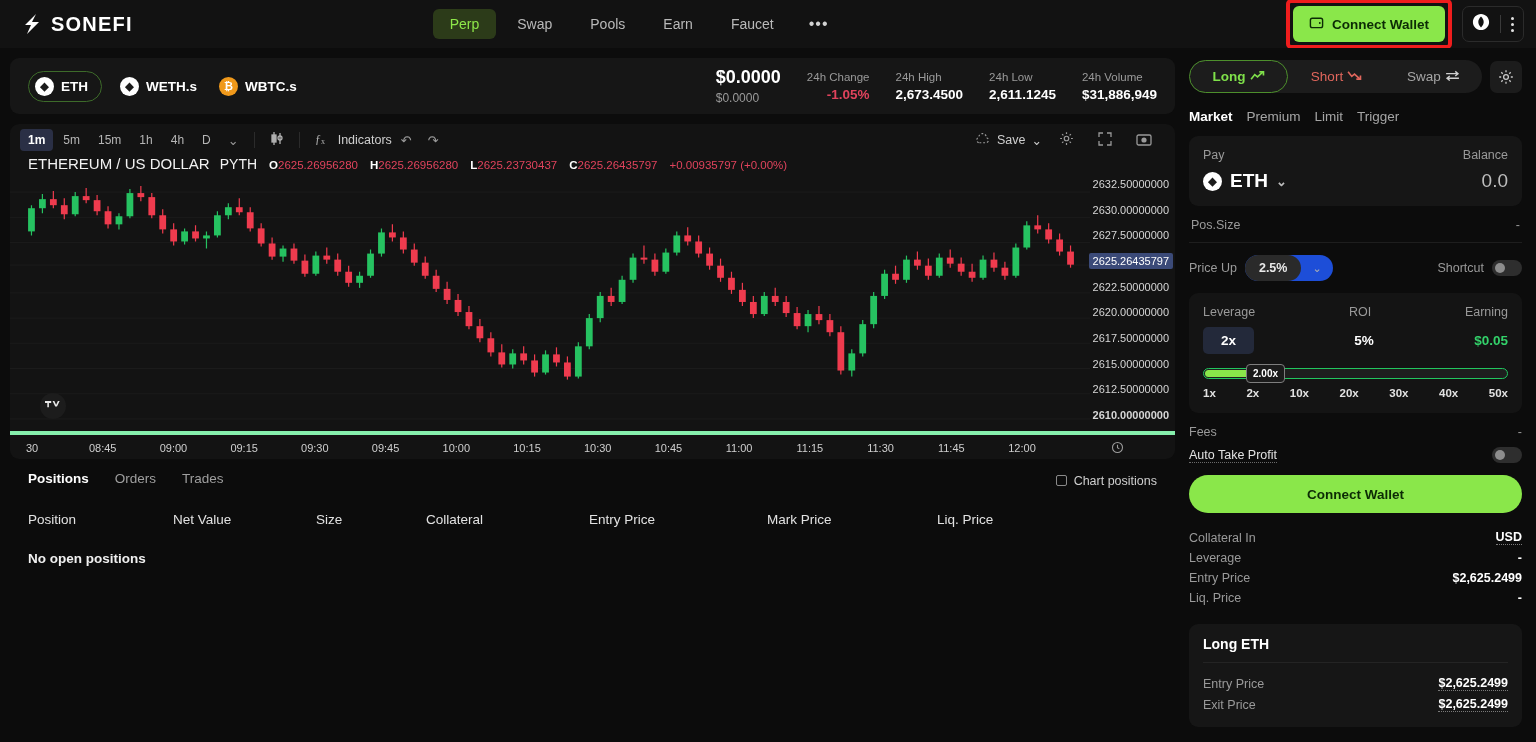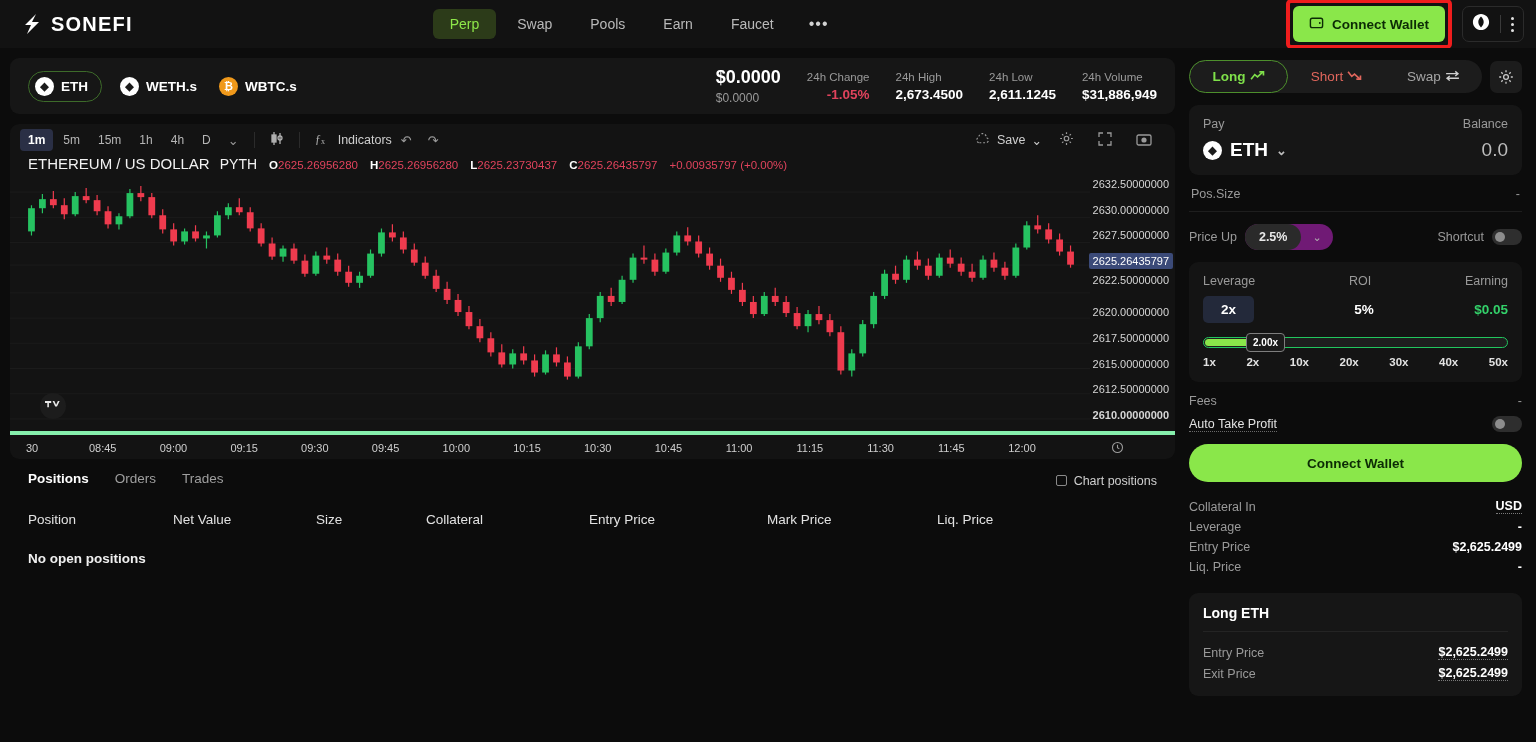"Market" div.order-tabs { html: none -> <div> <span>Market</span> <span>Premium</span> <span>Limit</span> <span>Trigger</span> </div> }
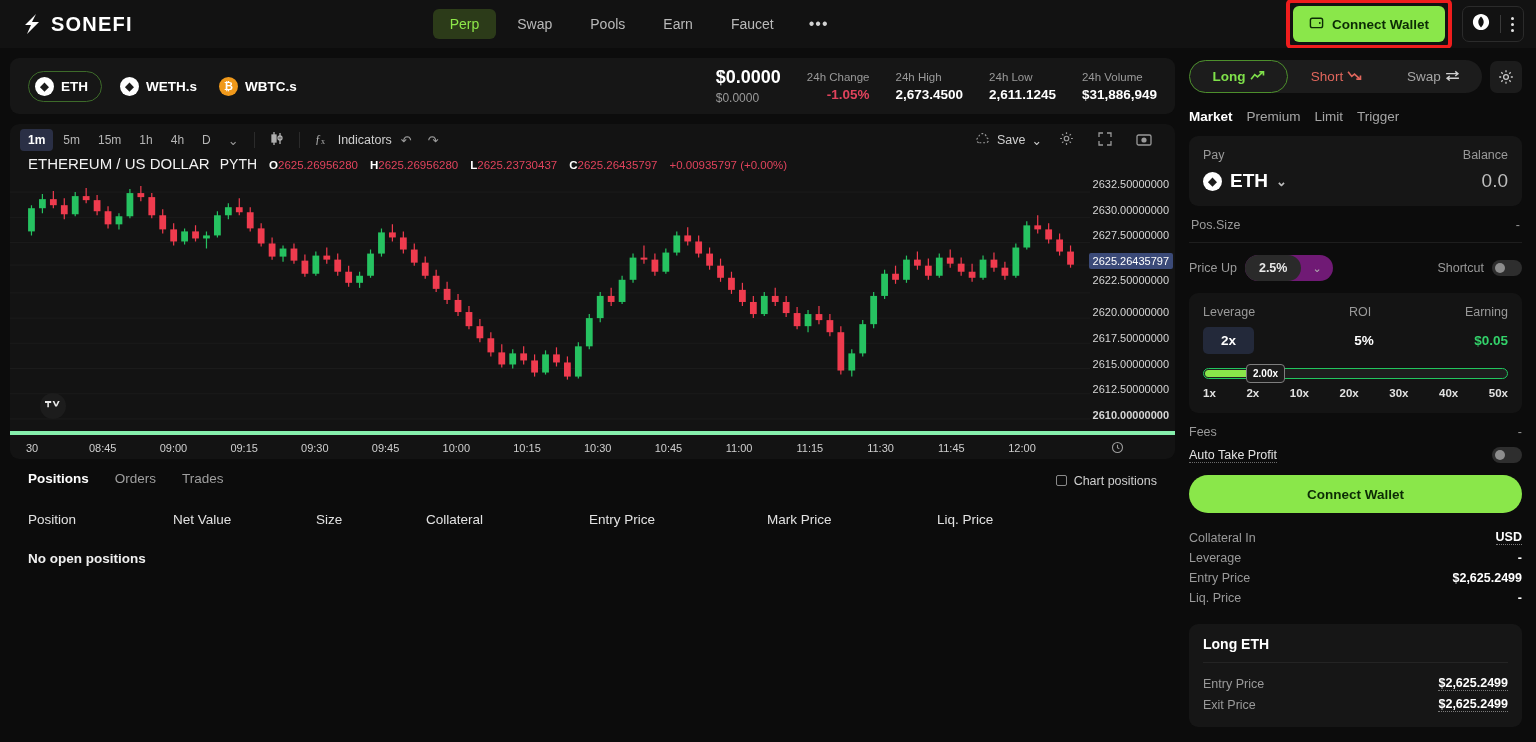"2.5%" .pu-select { background: #701a75 -> #1d4ed8 }
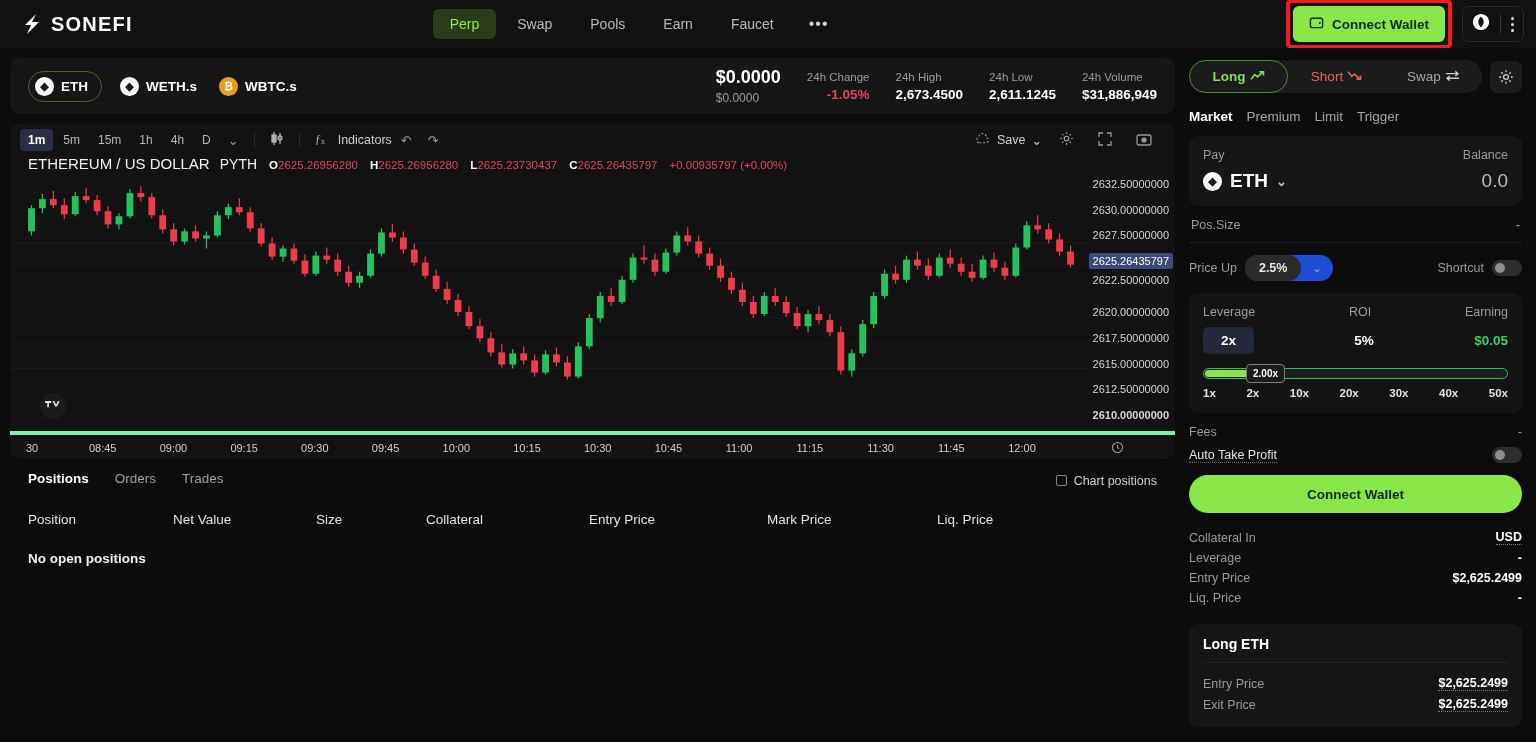"2622.50000000" span.tick { top: 110px -> 117px }
